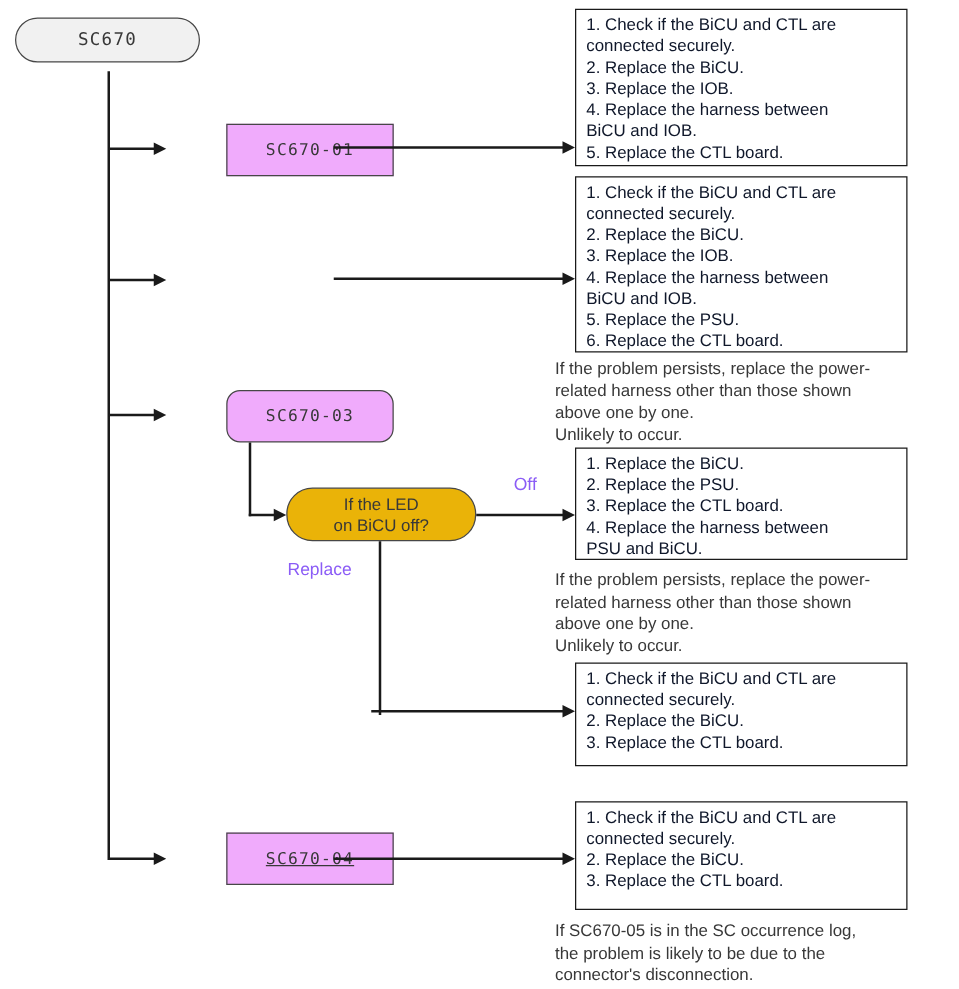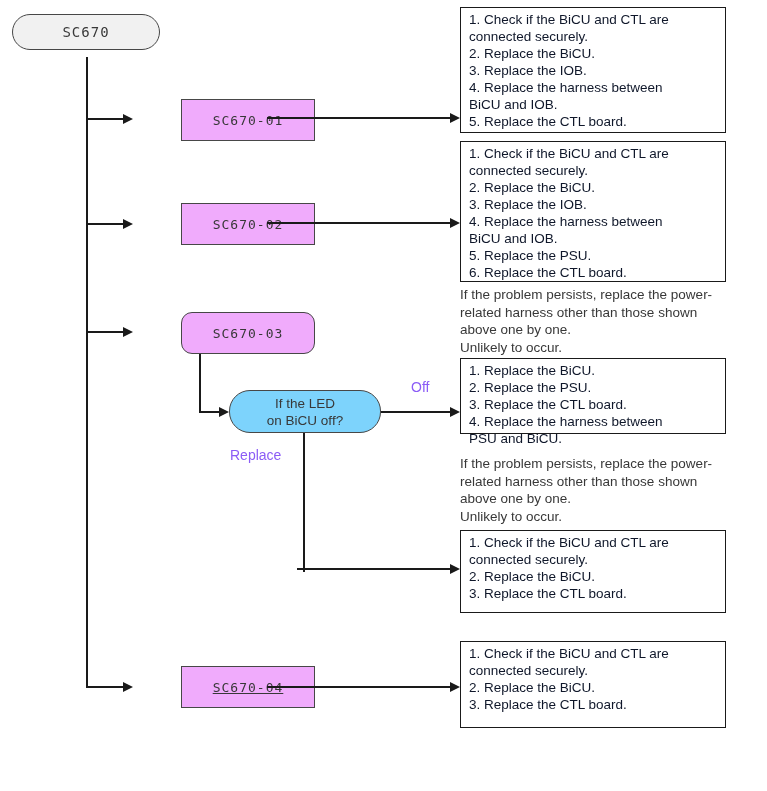"SC670-02" div.node { html: <div> <span>SC670-02</span> </div> -> none }
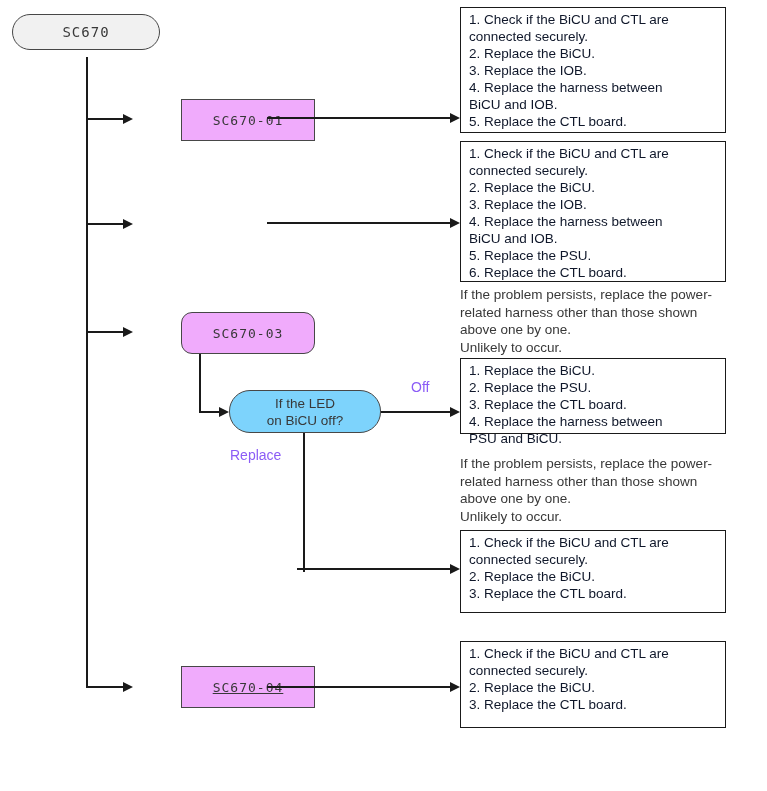"If the problem persists, replace" .note { left: 460px -> 444px }
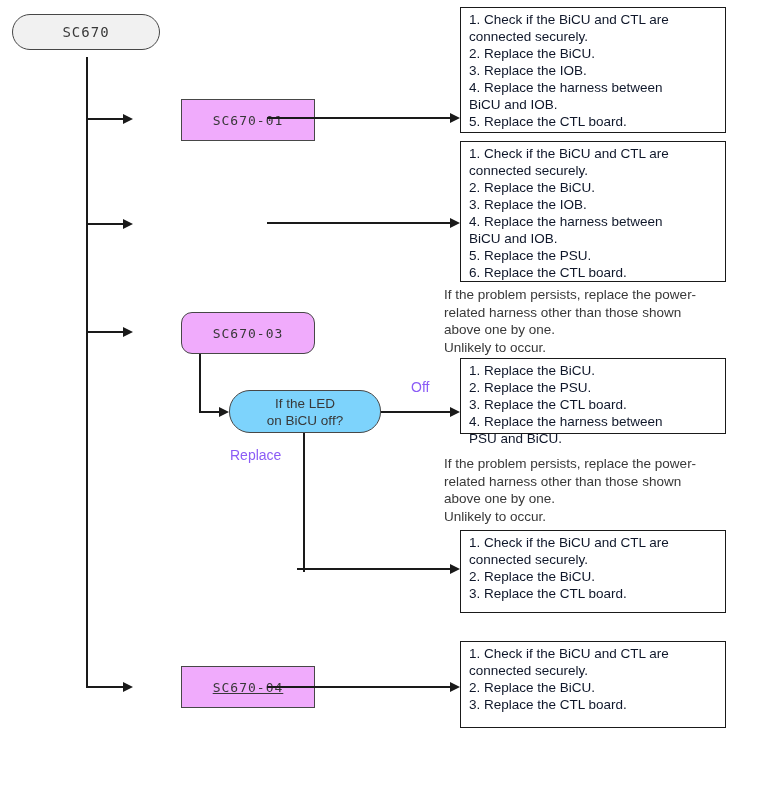"1. Replace the BiCU." div.action-box { height: 76px -> 90px }
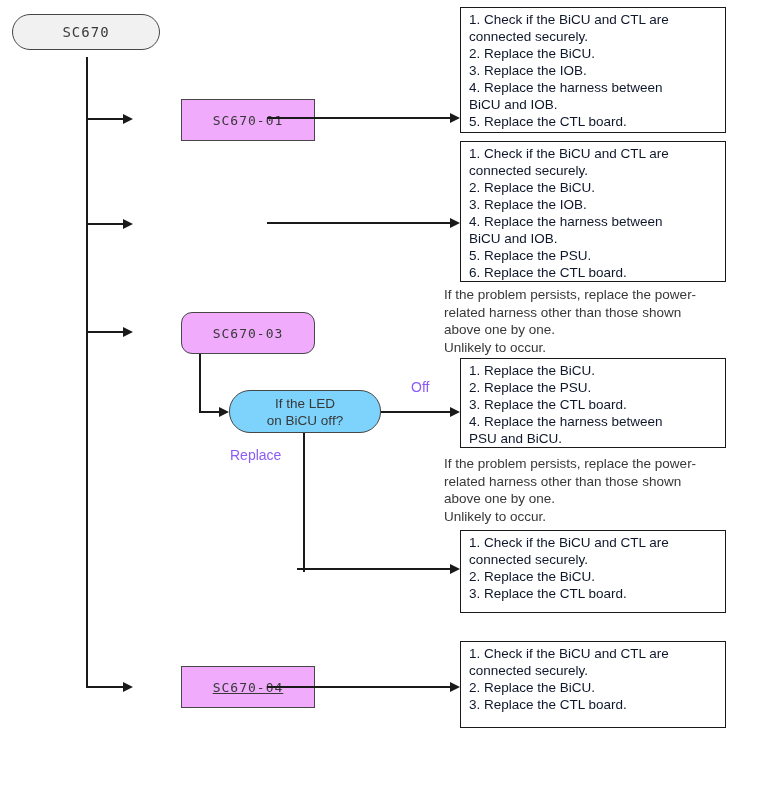"If the LED" .stadium.decision { background: #7dd3fc -> #eab308 }
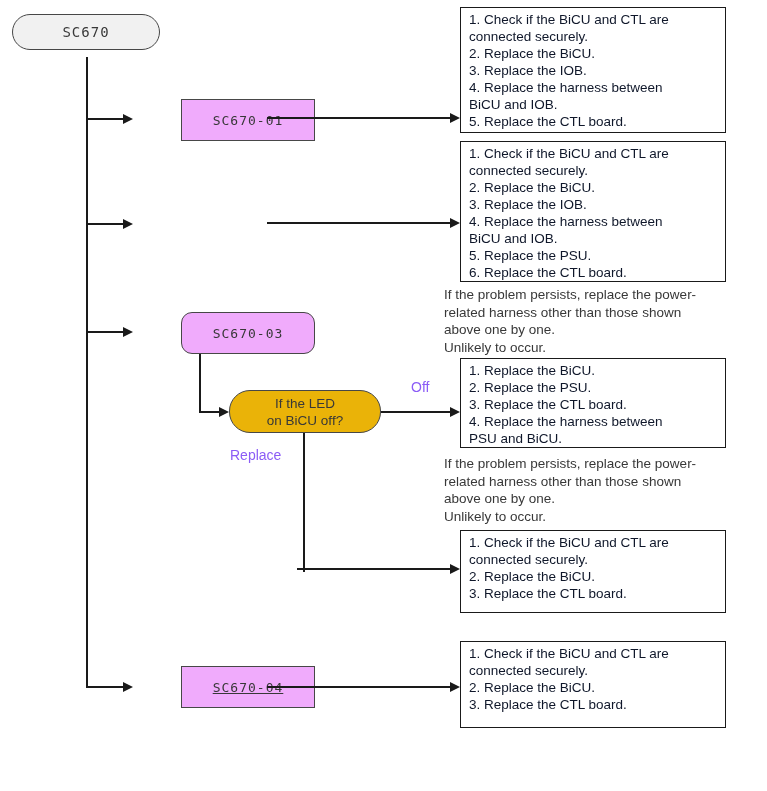"If SC670-05 is in the" div.note { html: none -> <div>If SC670-05 is in the SC occurrence log, the problem is likely to be due to the connector's disconnection.</div> }
